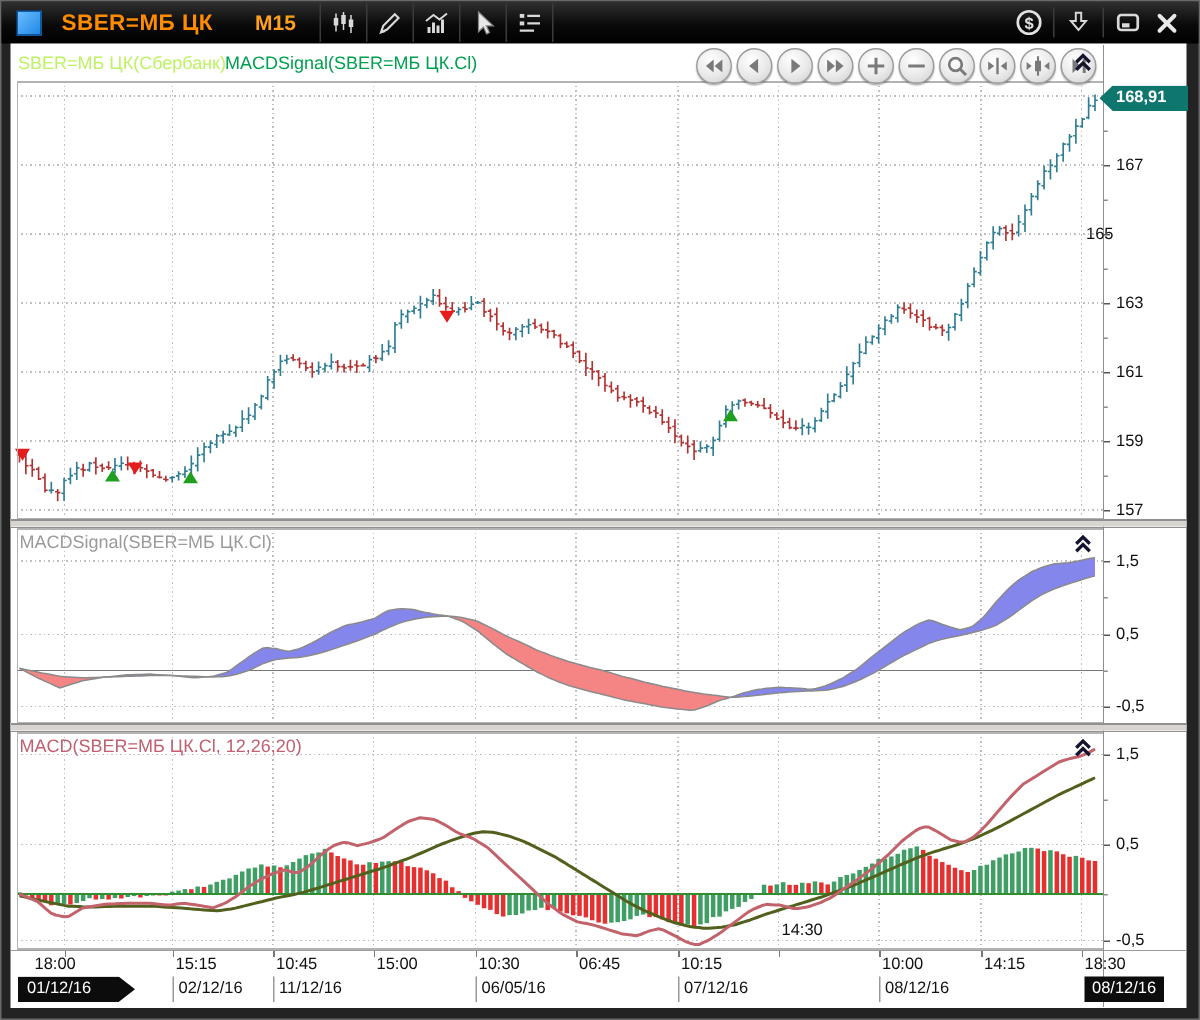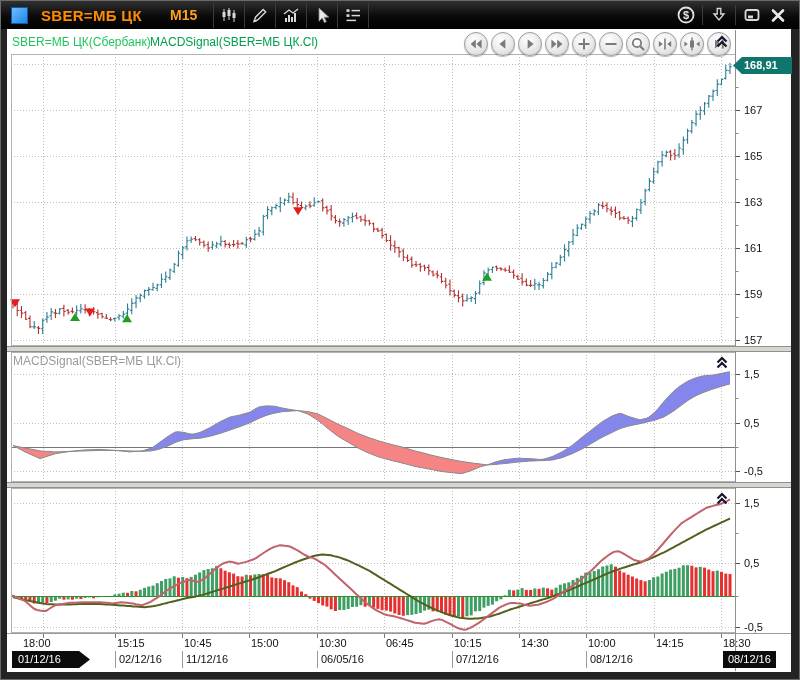"SBER=МБ ЦК(Сбербанк)" .hdr-instr { color: #22c55e -> #bef264 }
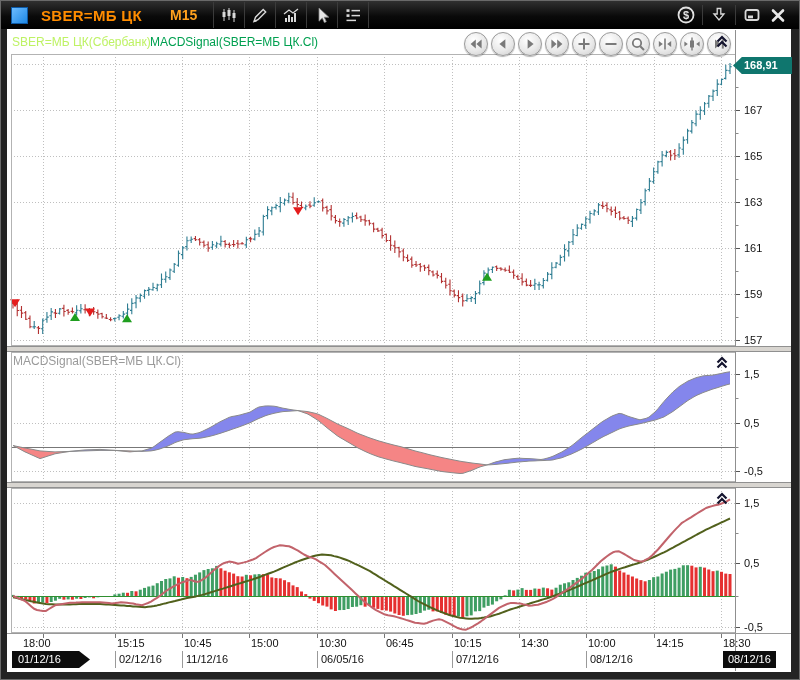"165" div.lbl { left: 744px -> 724px }
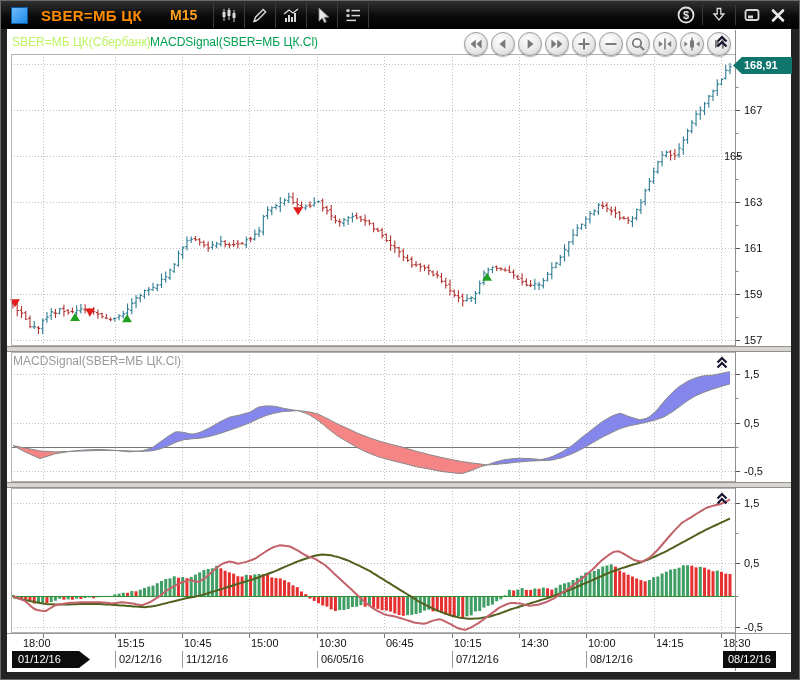"MACD(SBER=МБ ЦК.Cl, 12,26,20)" span.panel-lbl { html: none -> <span>MACD(SBER=МБ ЦК.Cl, 12,26,20)</span> }
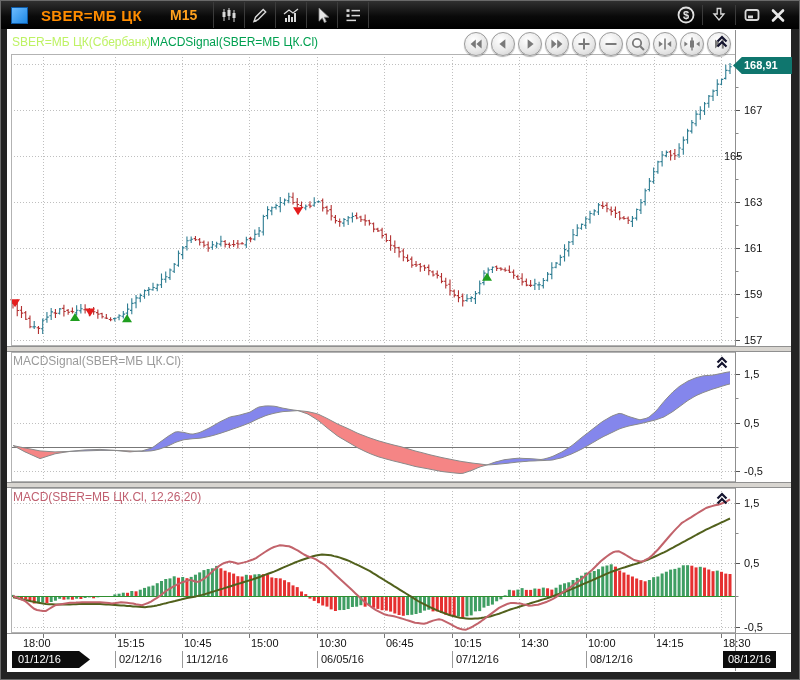"14:30" div.lbl { top: 635px -> 612px }
